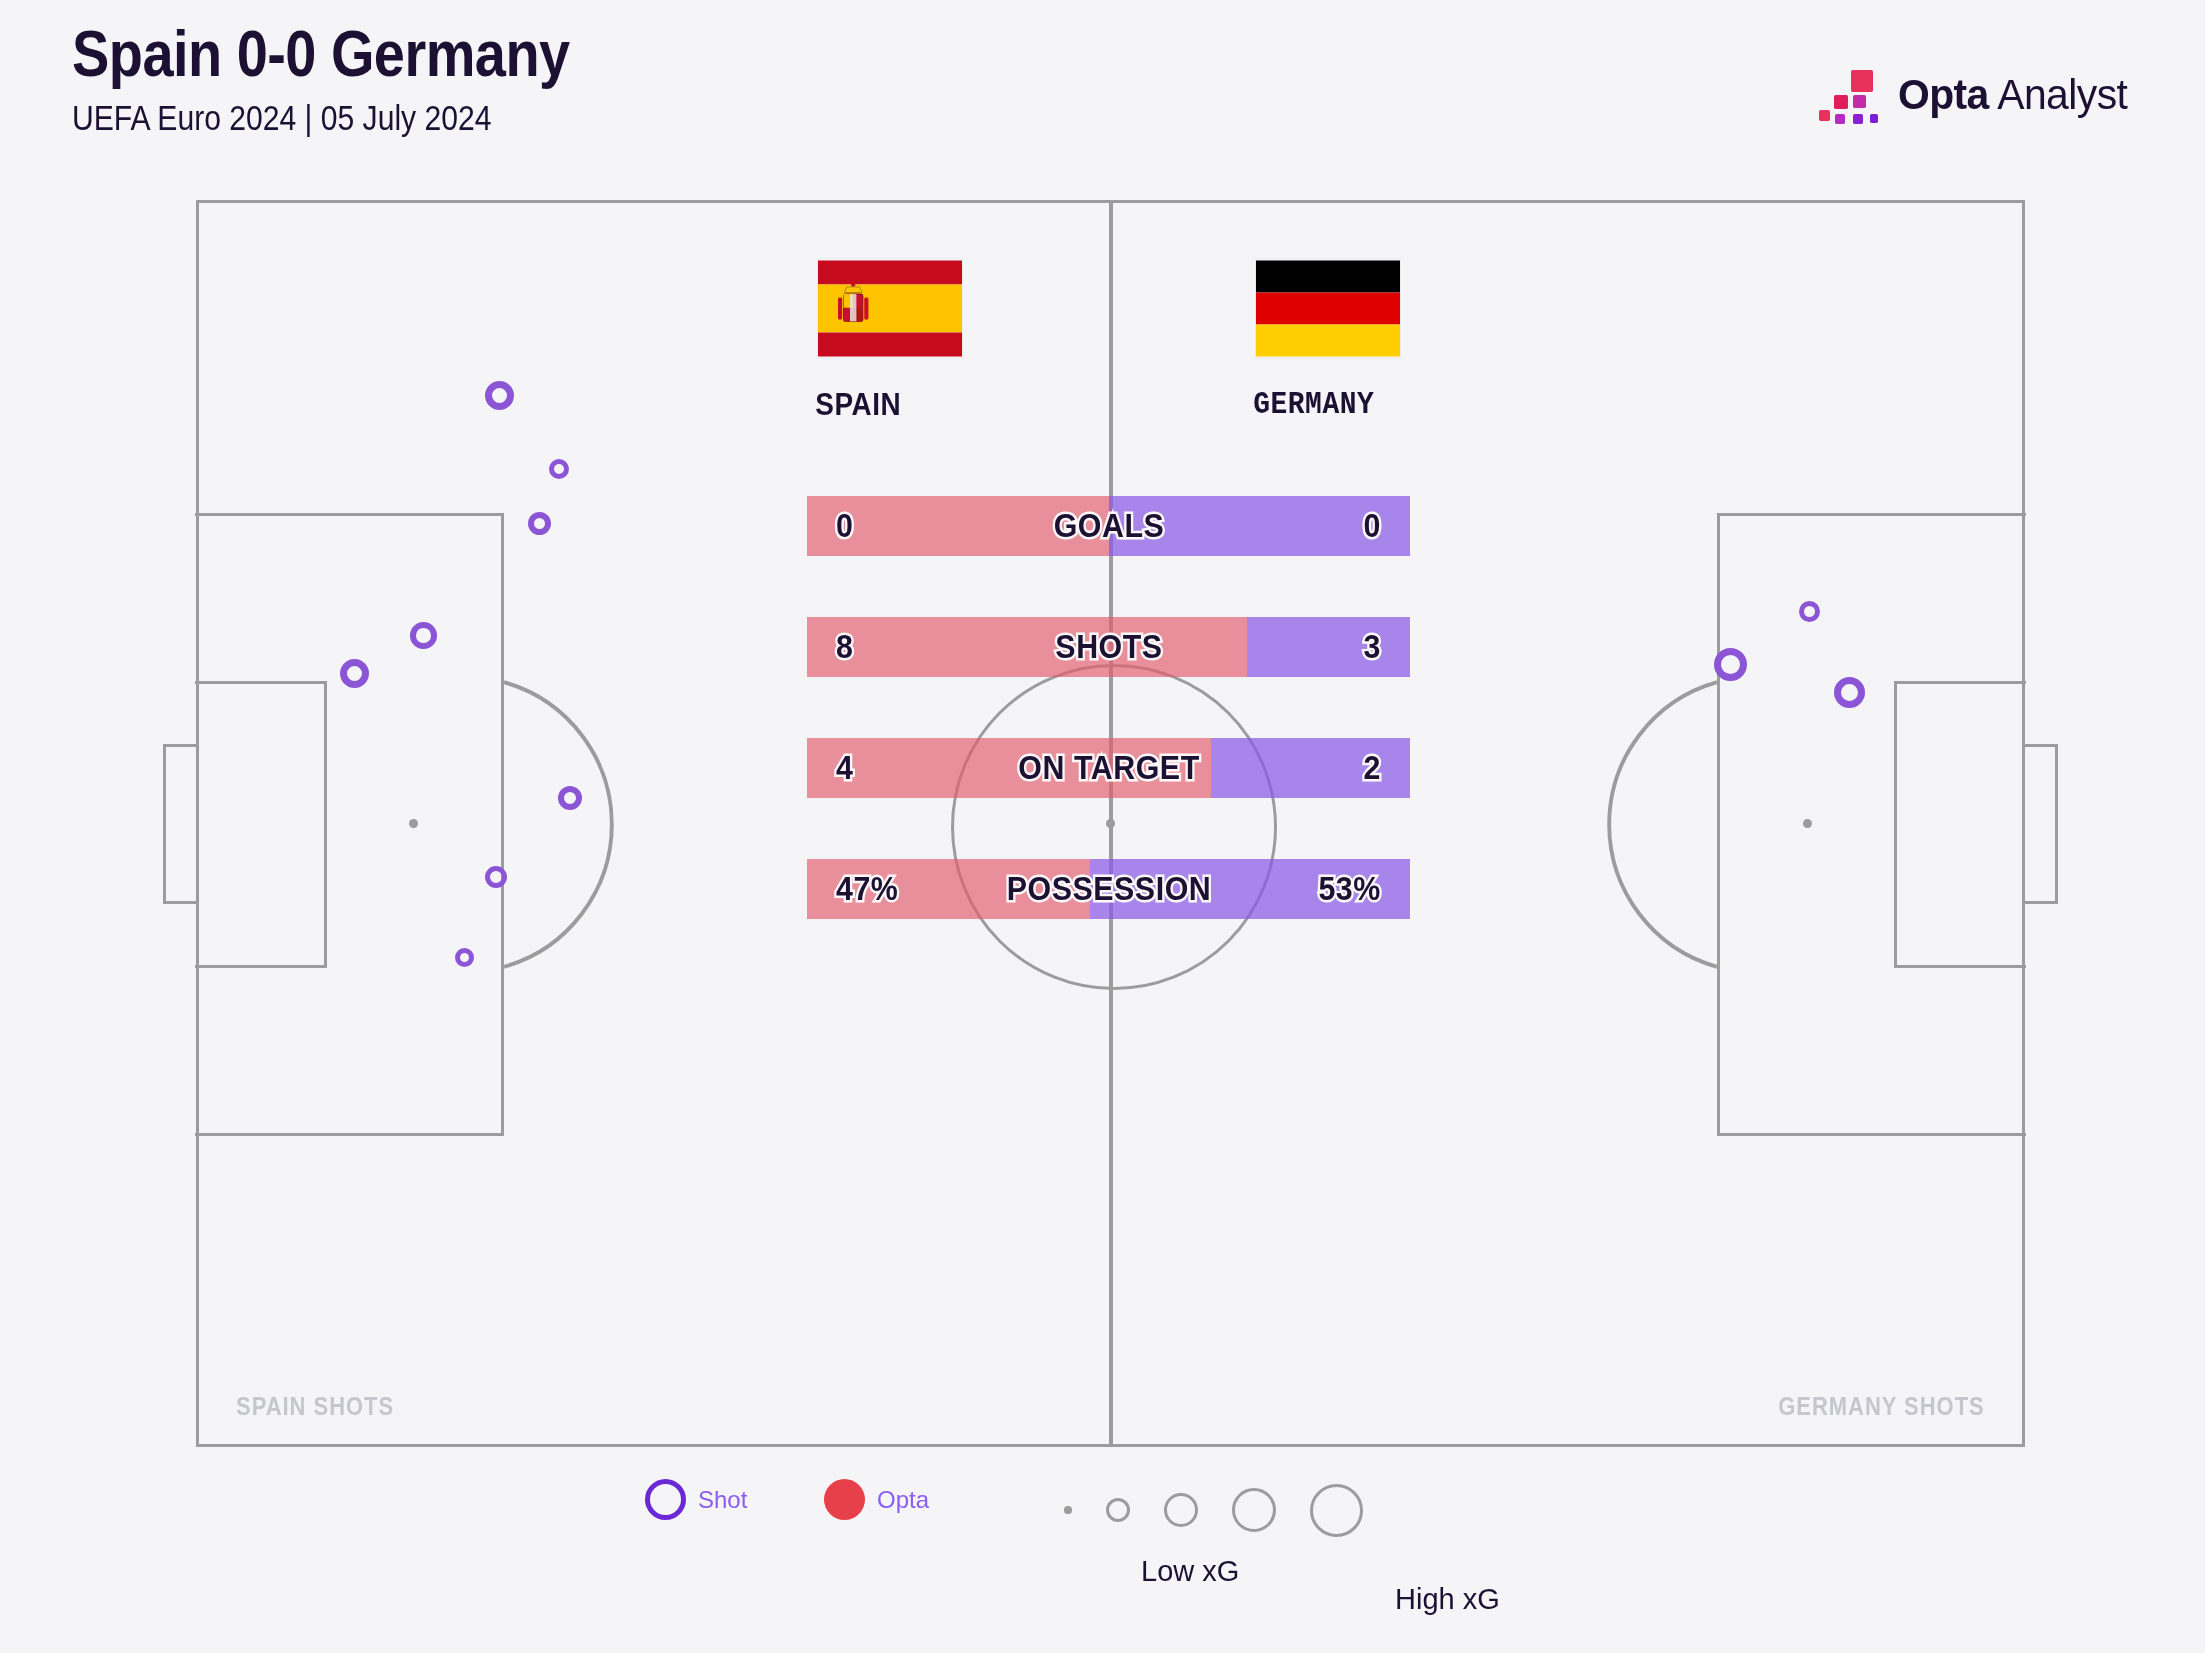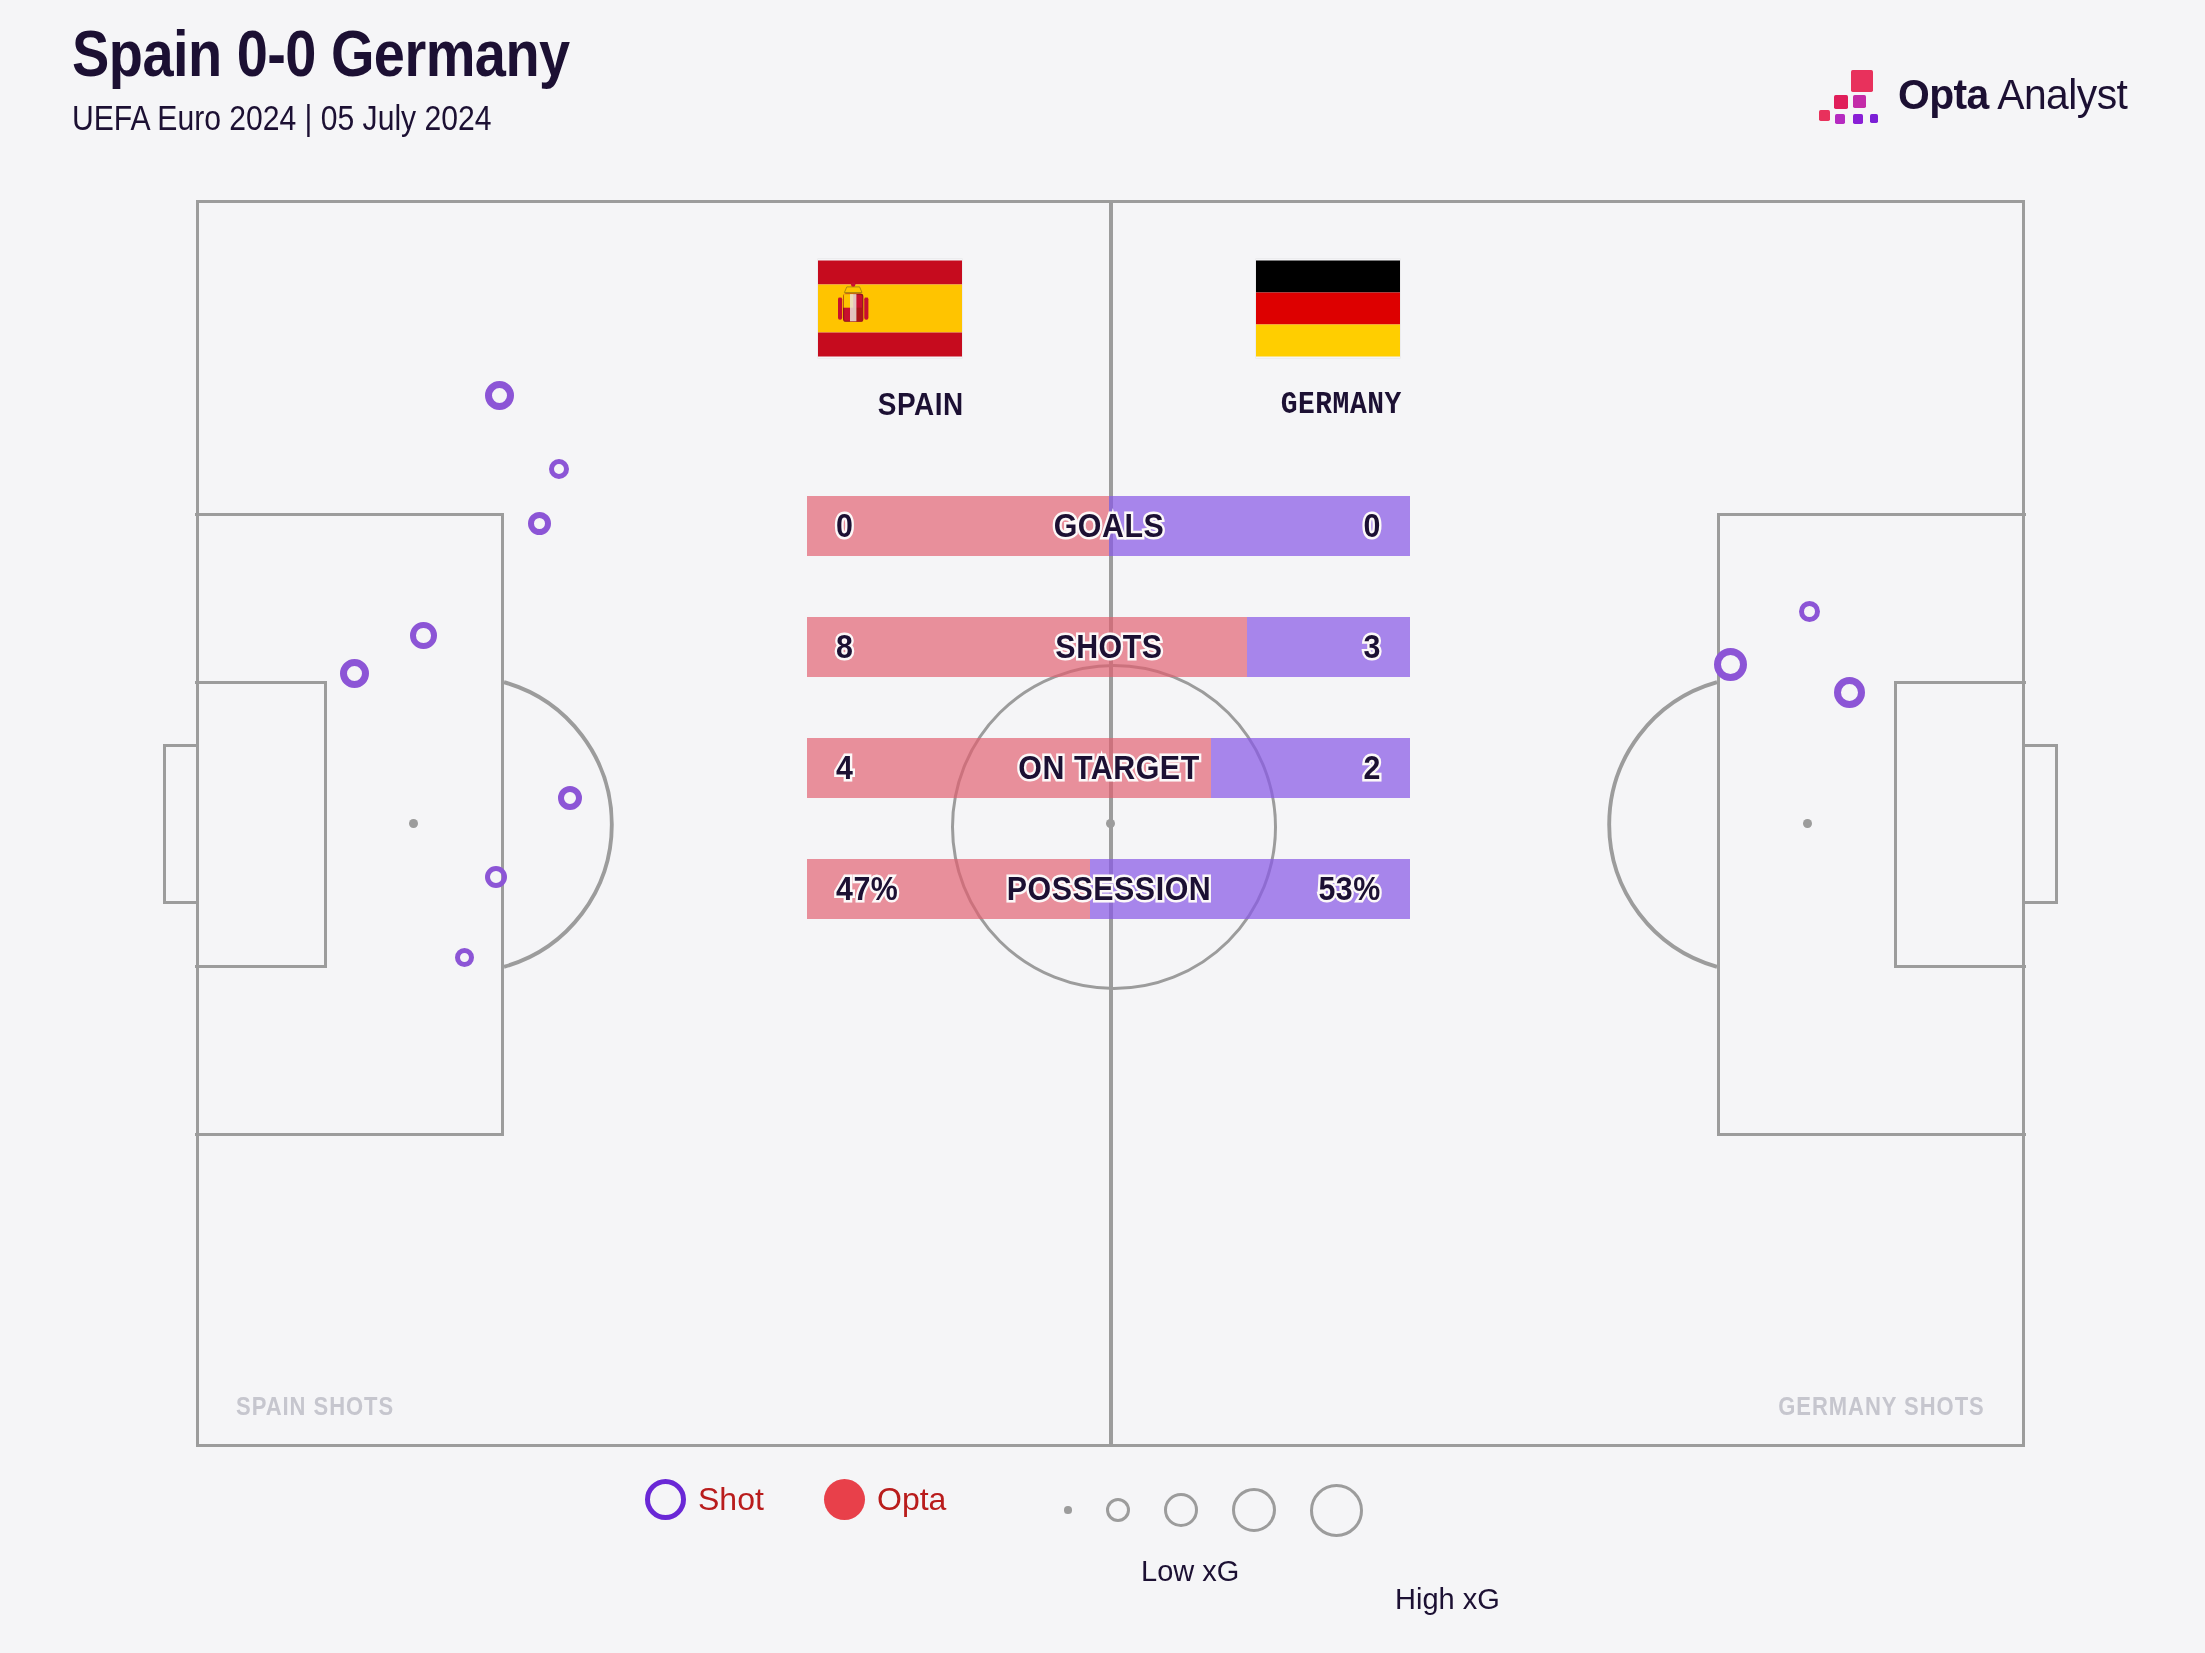"SPAIN" .teamcell { text-align: right -> left }
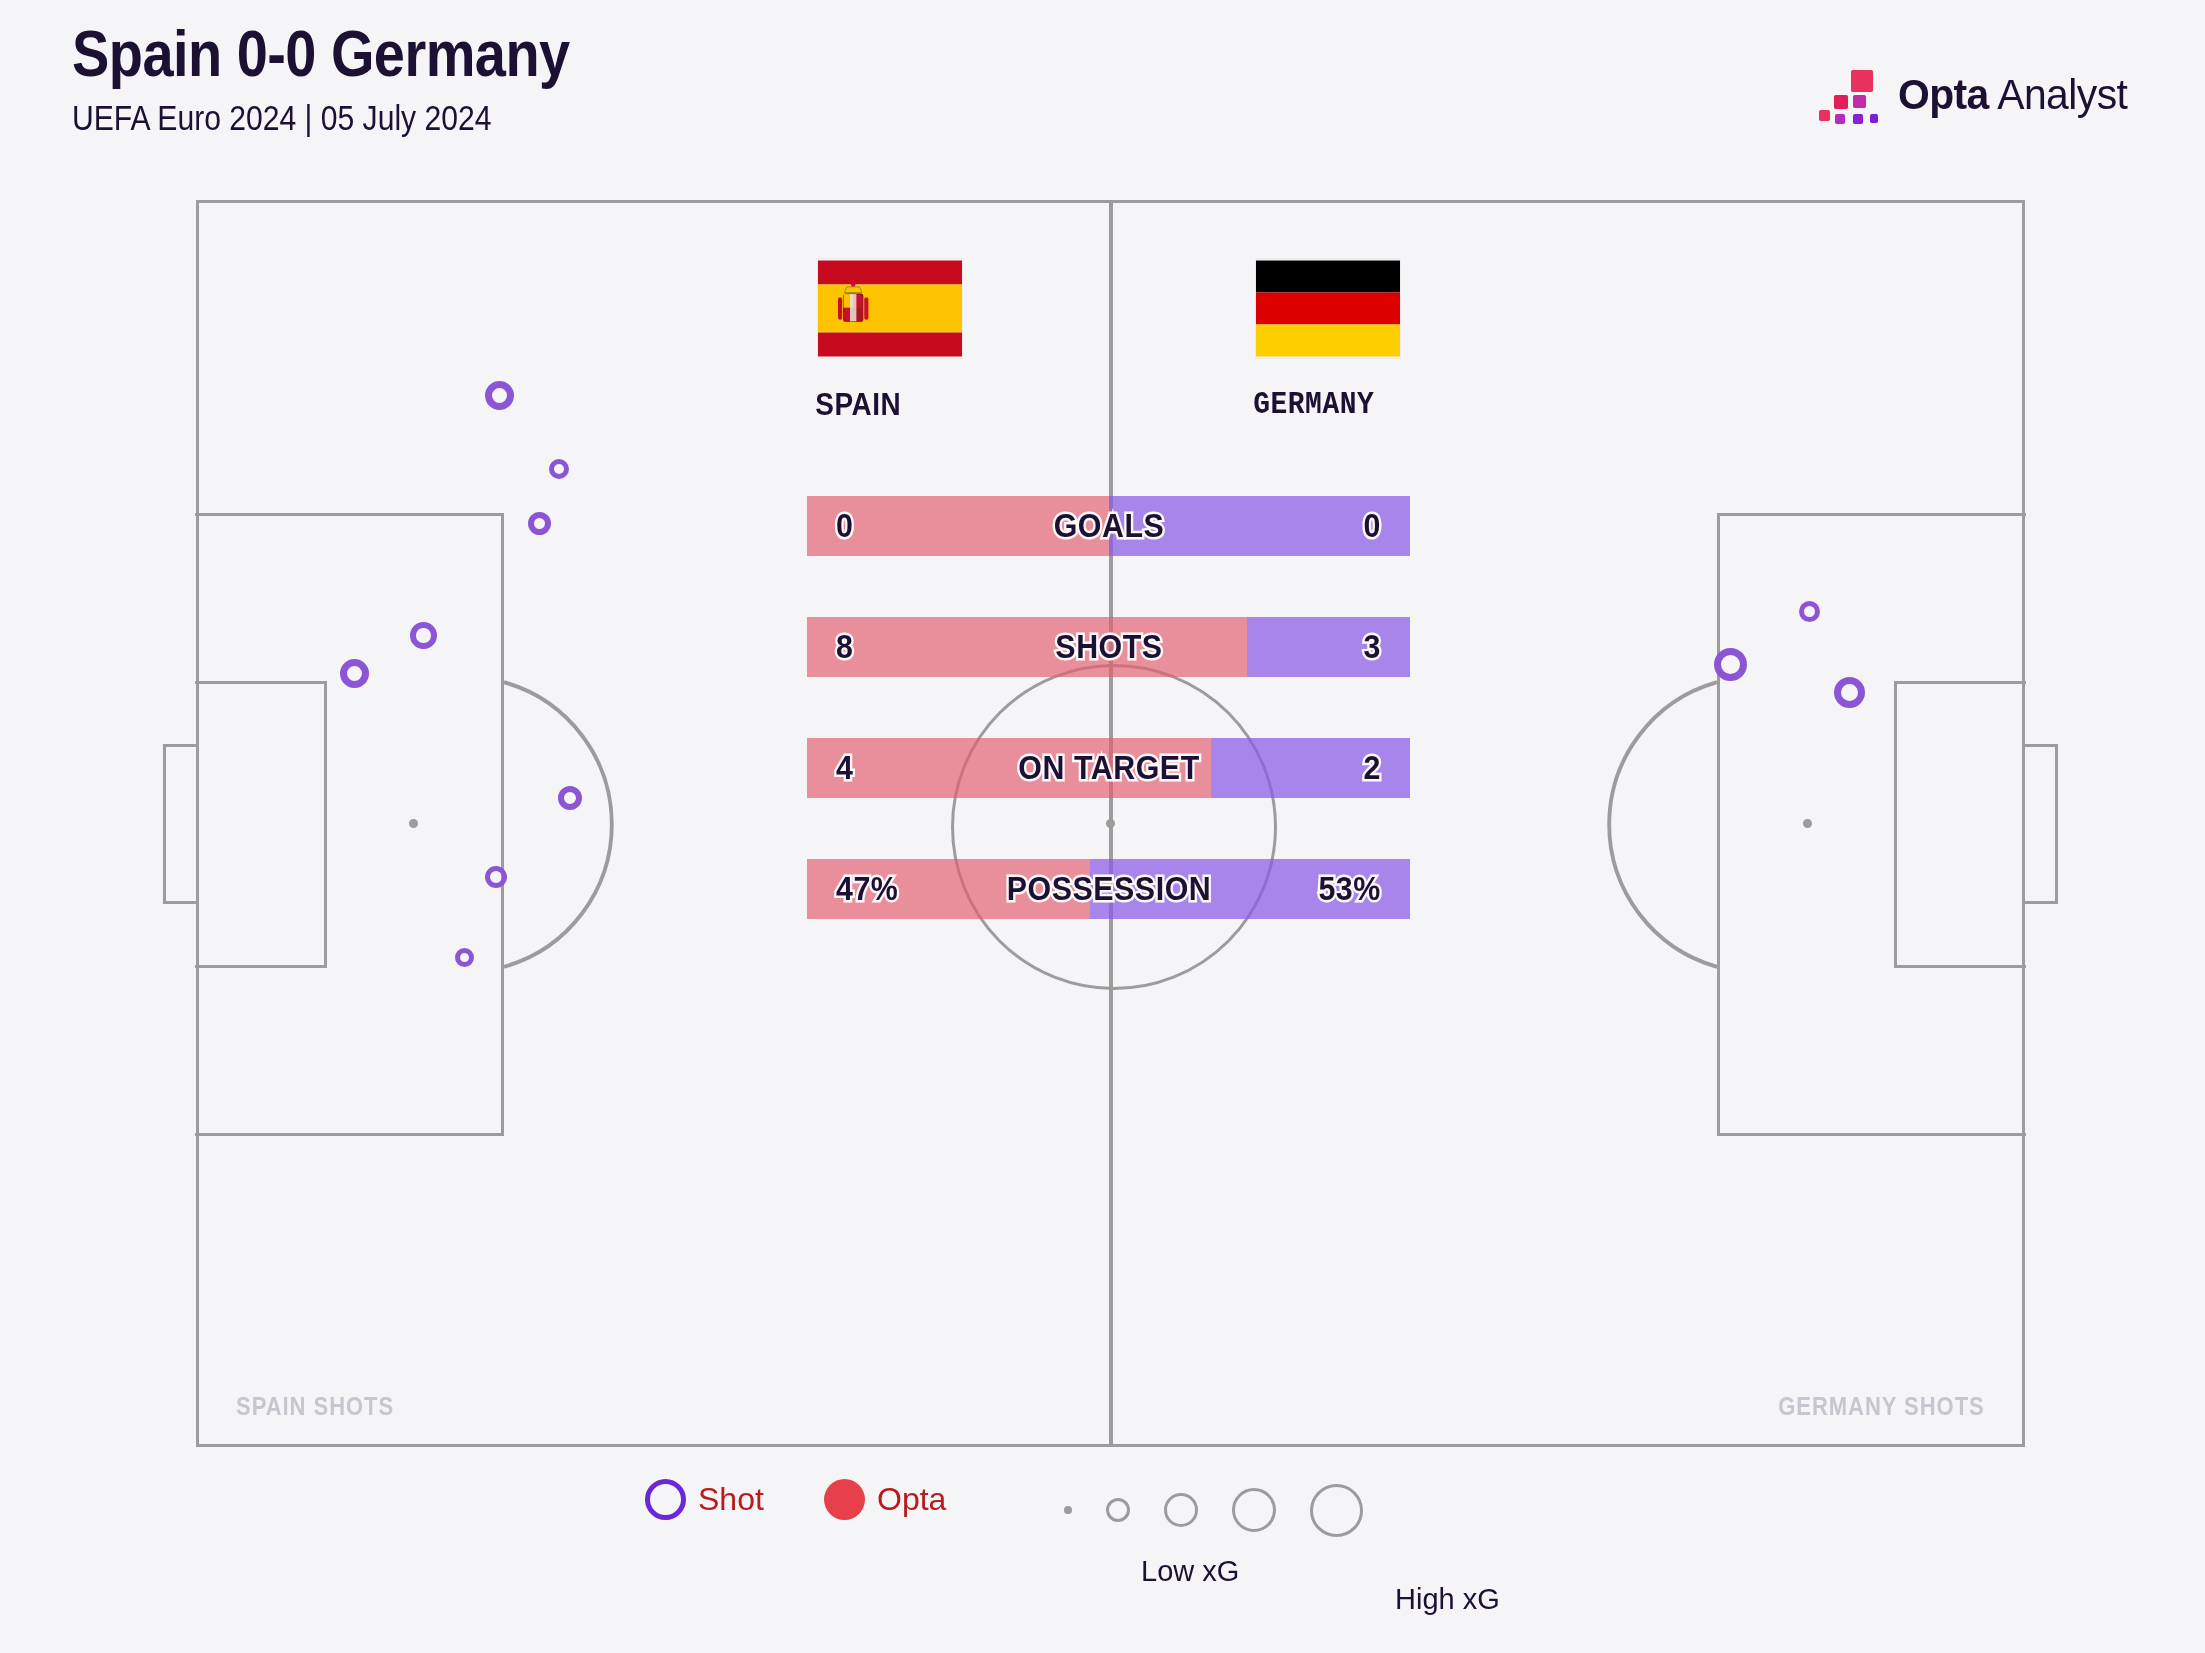"Shot" .lg-text { color: #b91c1c -> #8b5cf6; font-size: 32px -> 24px }
